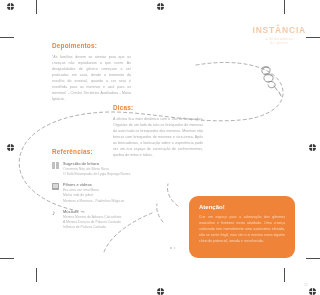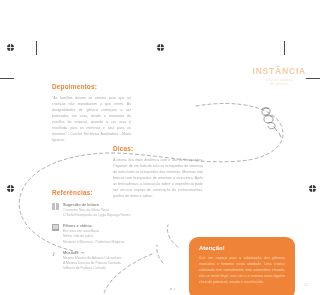"INSTÂNCIA" .page { margin-top: 41px -> none }
